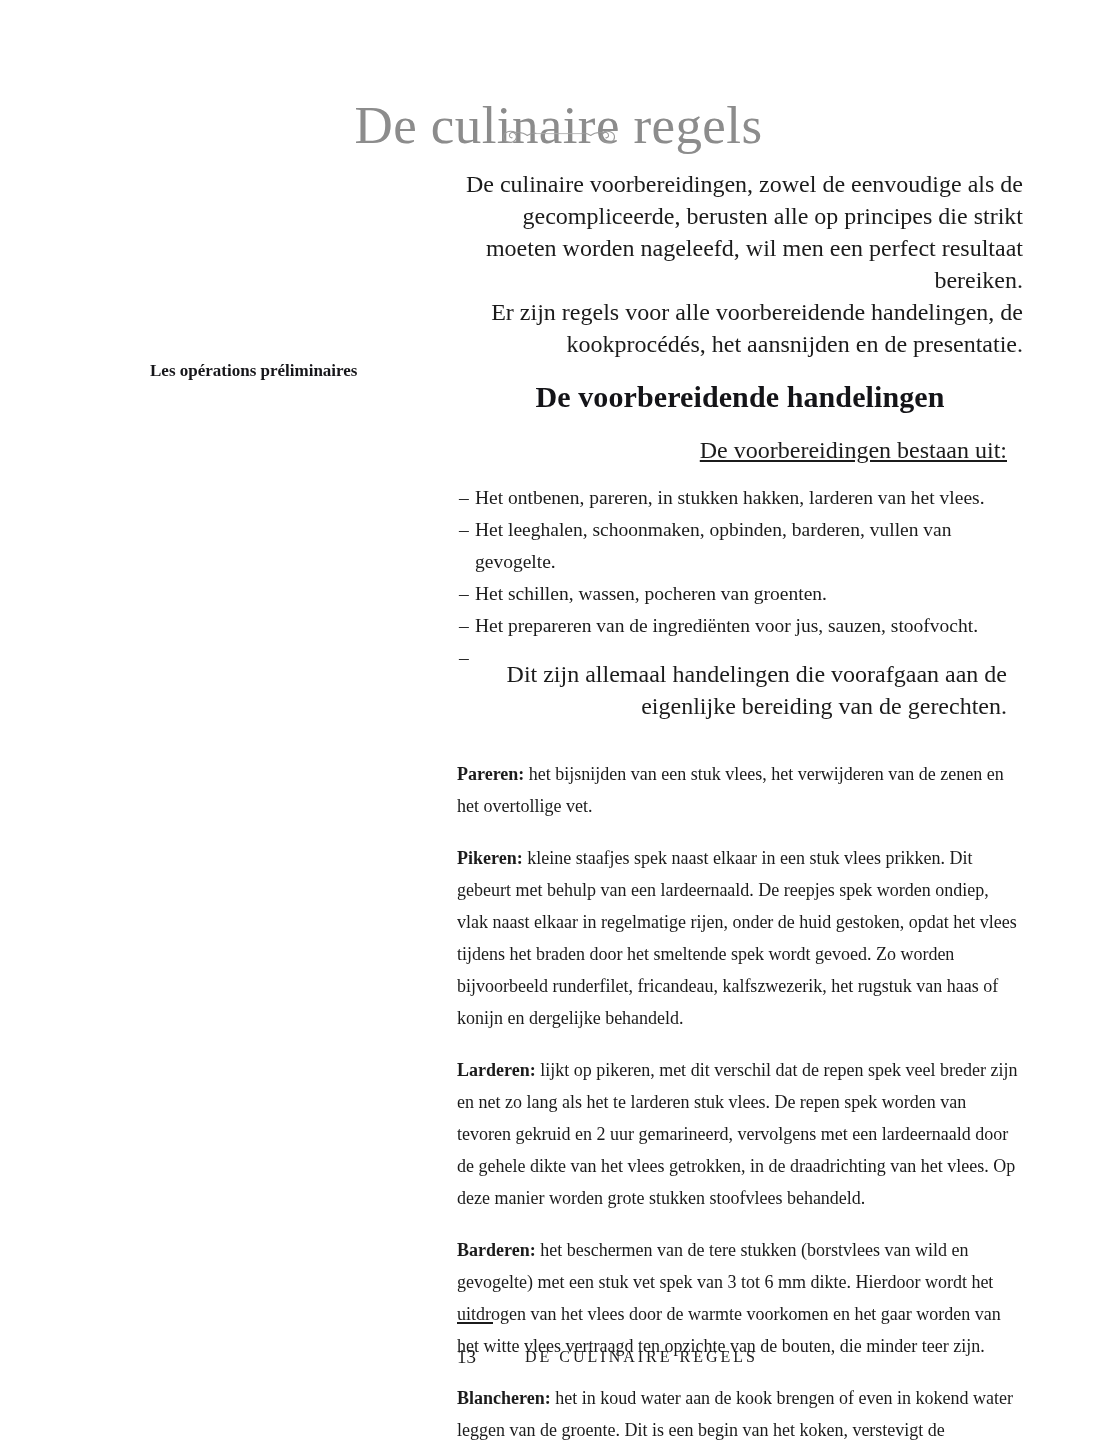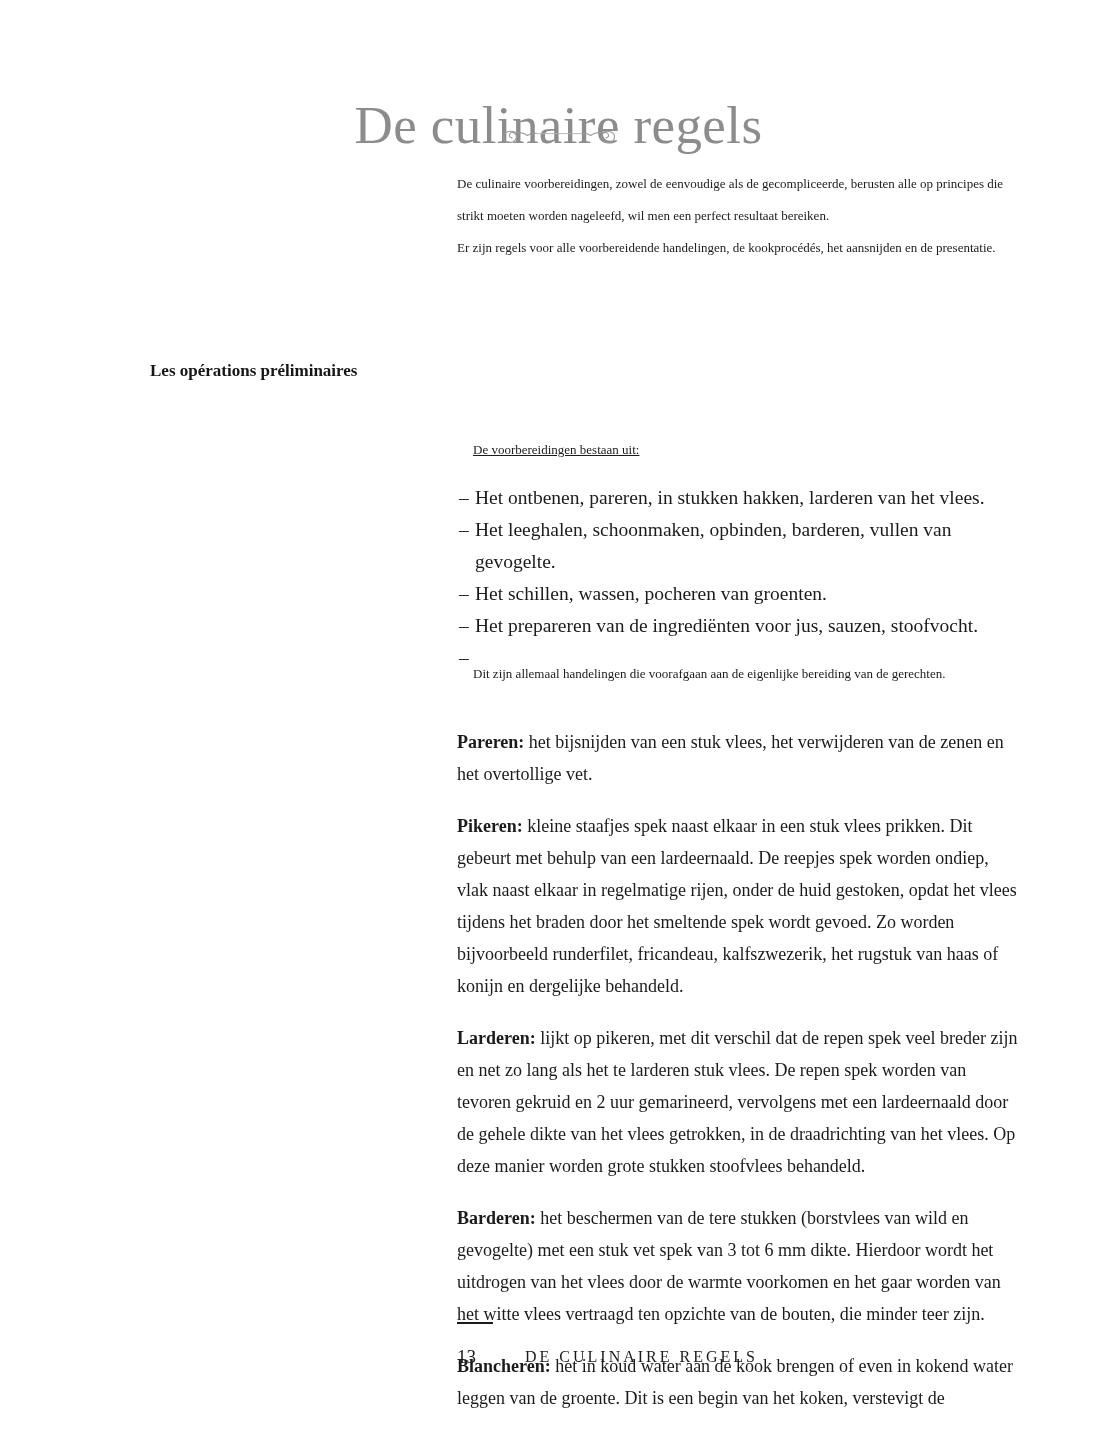"De culinaire voorbereidingen, zowel de" .body-text { font-size: 13px -> 24px; text-align: left -> right }
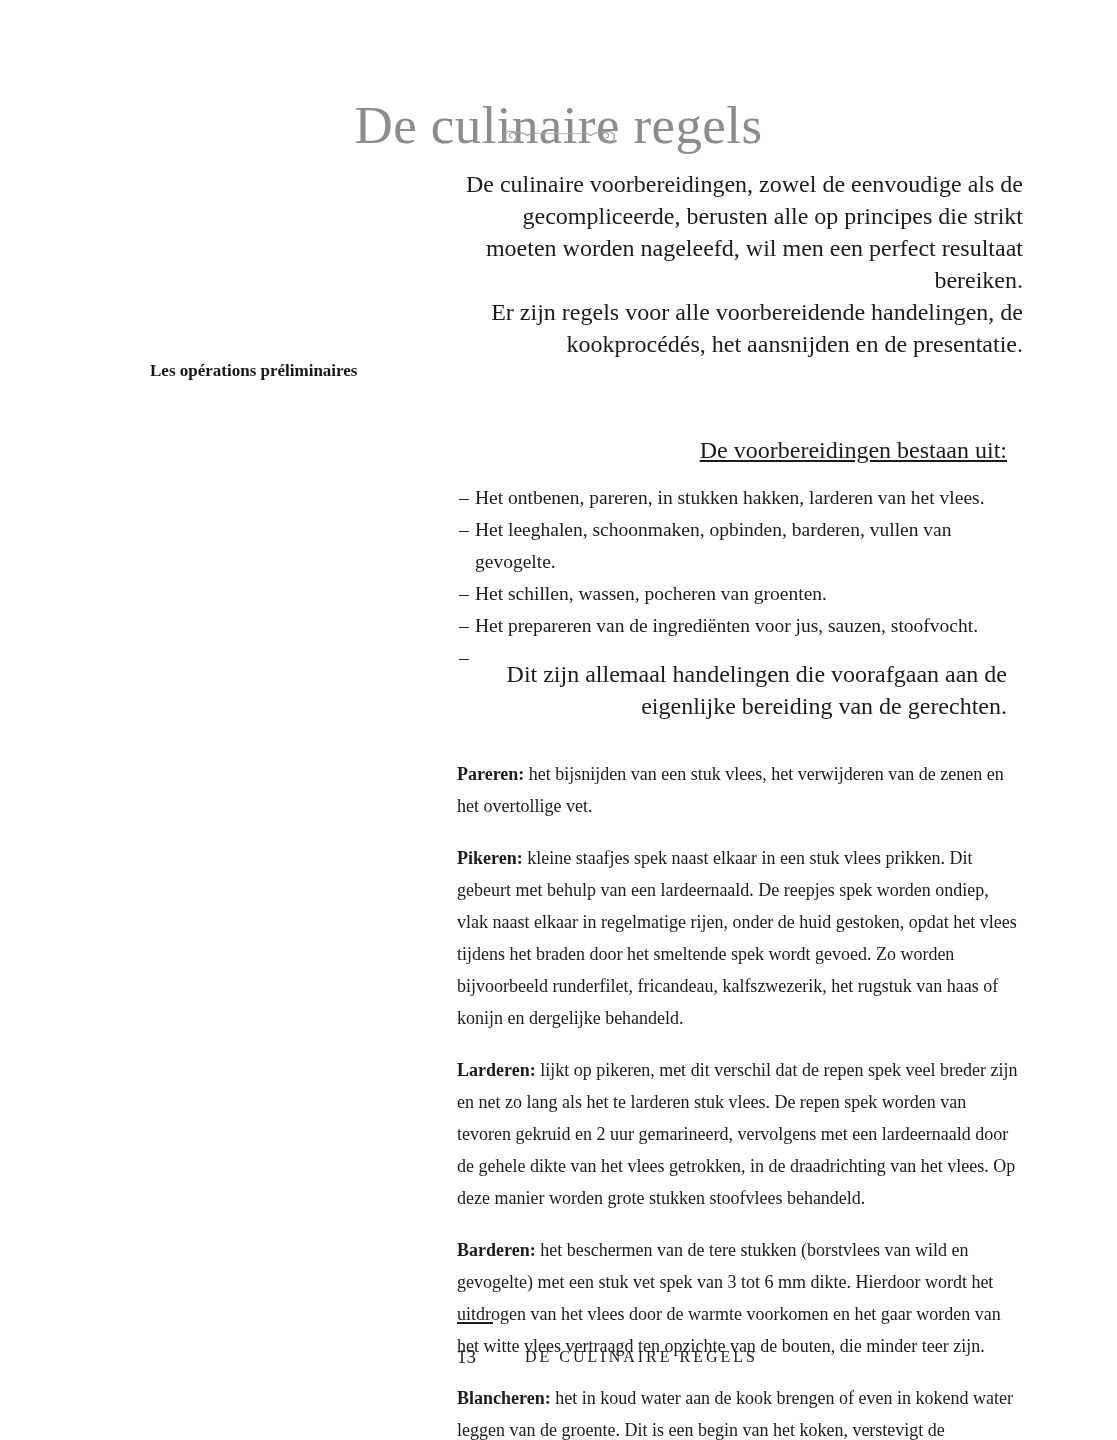"De voorbereidende handelingen" h2.section-heading { html: none -> <h2>De voorbereidende handelingen</h2> }
